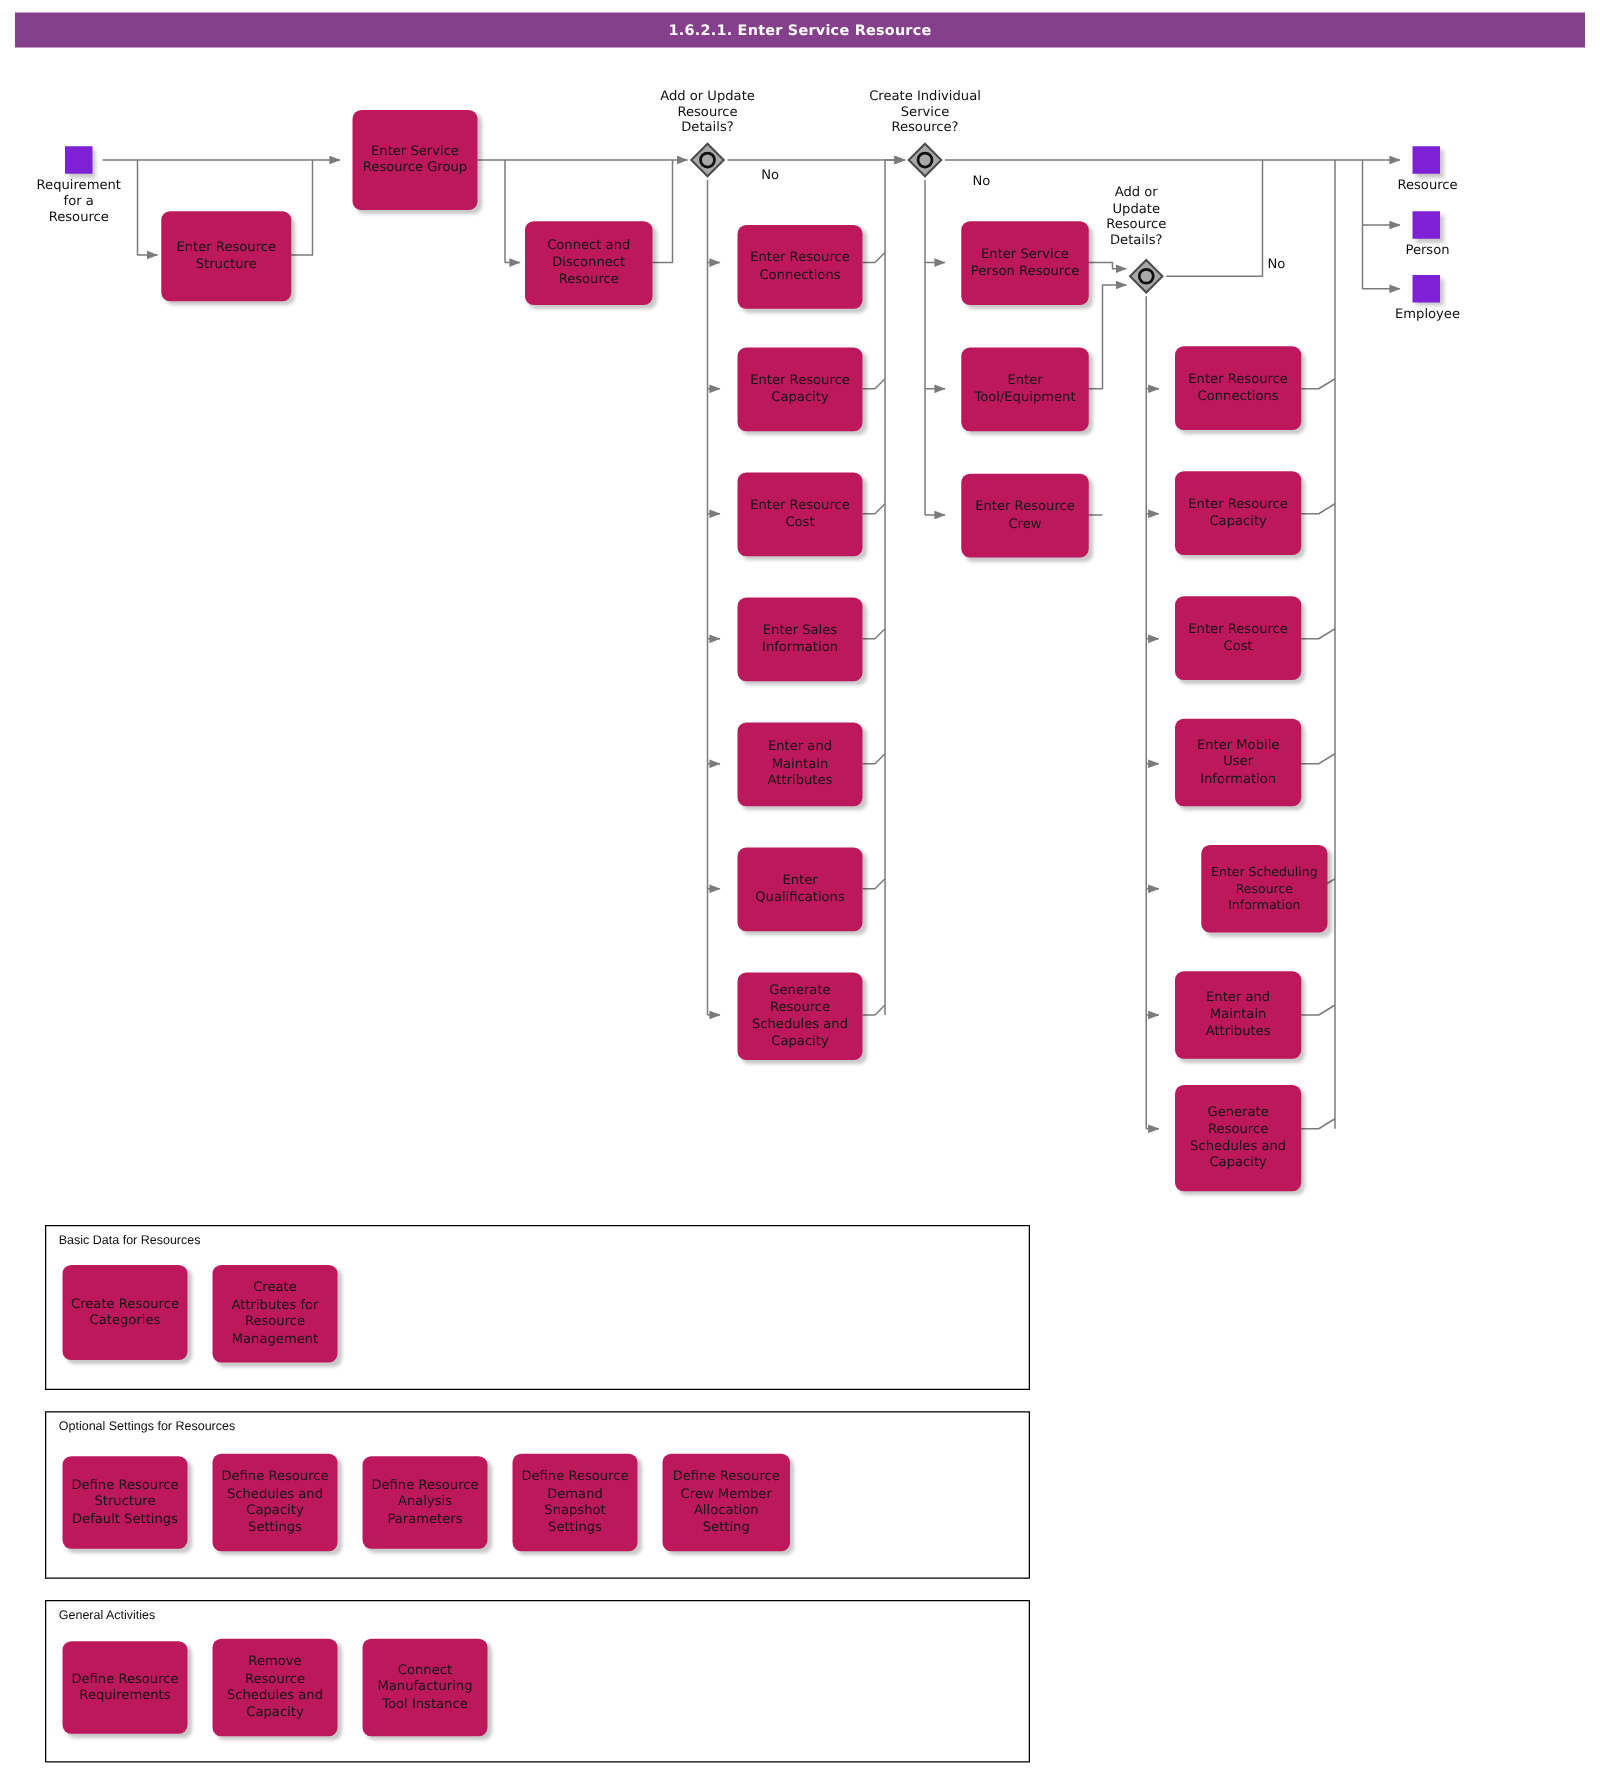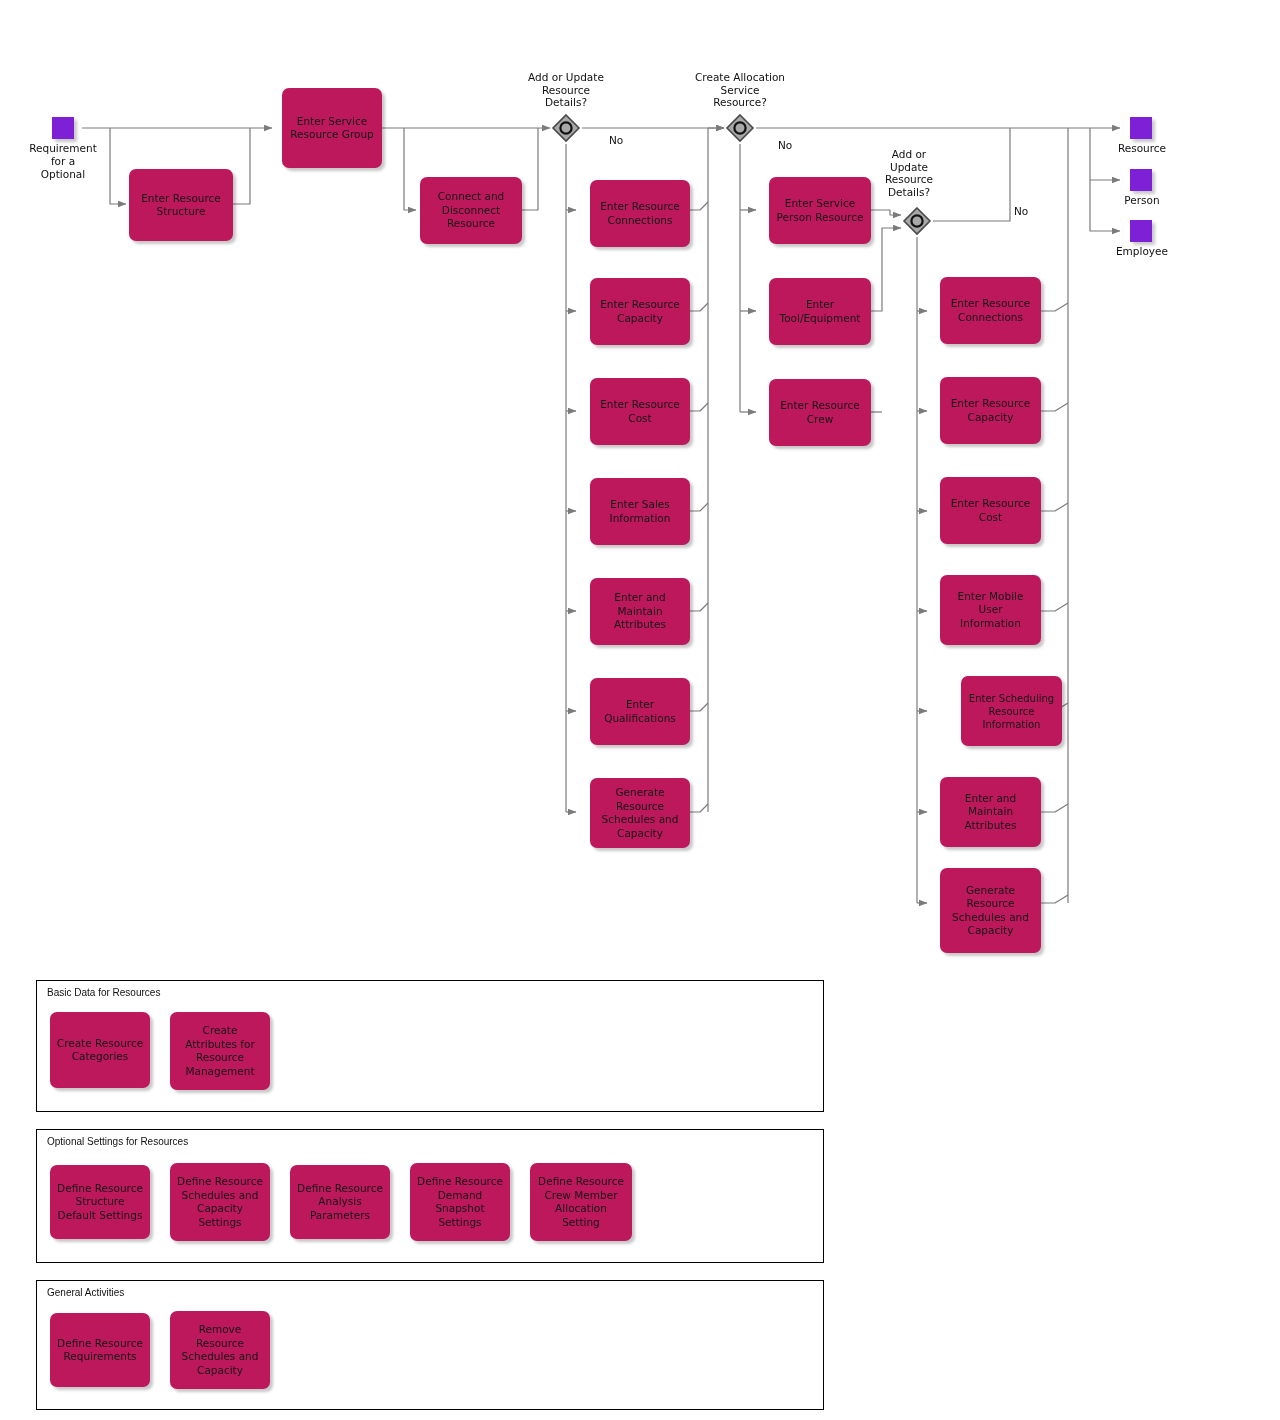"1.6.2.1. Enter Service Resource" div.titlebar { html: none -> <div>1.6.2.1. Enter Service Resource</div> }
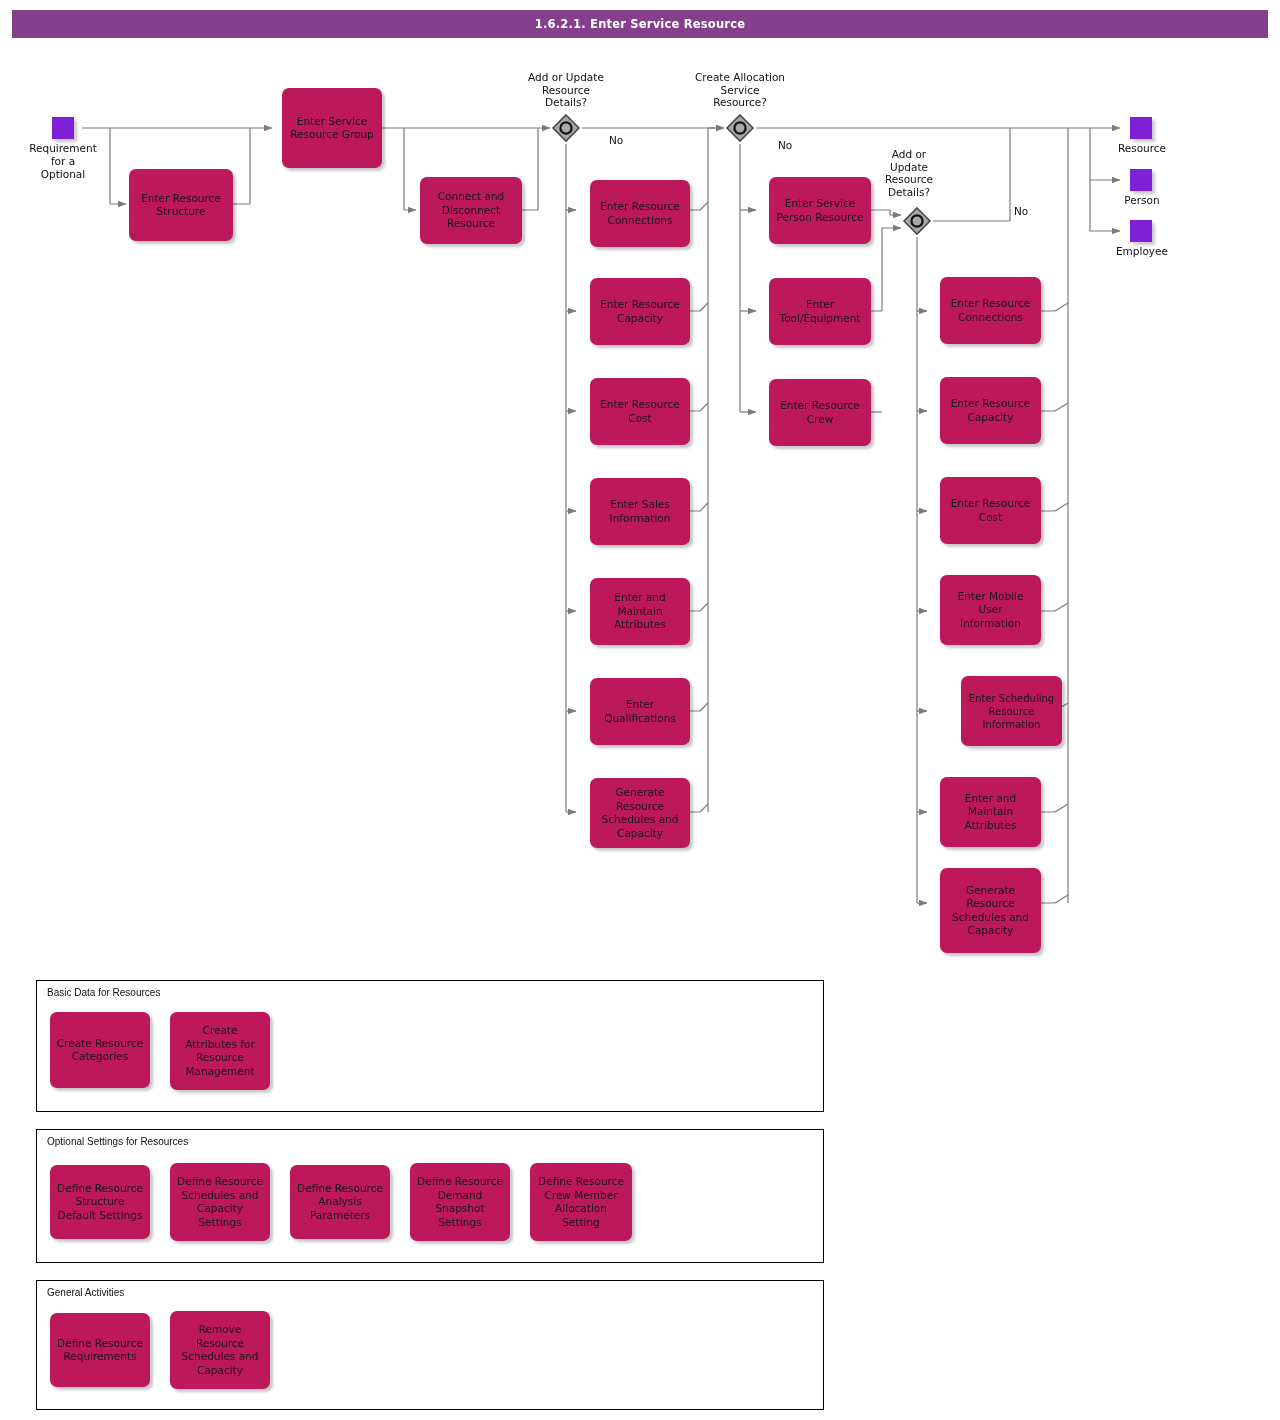"Create Allocation" div.gwlabel { text: Allocation -> Individual }
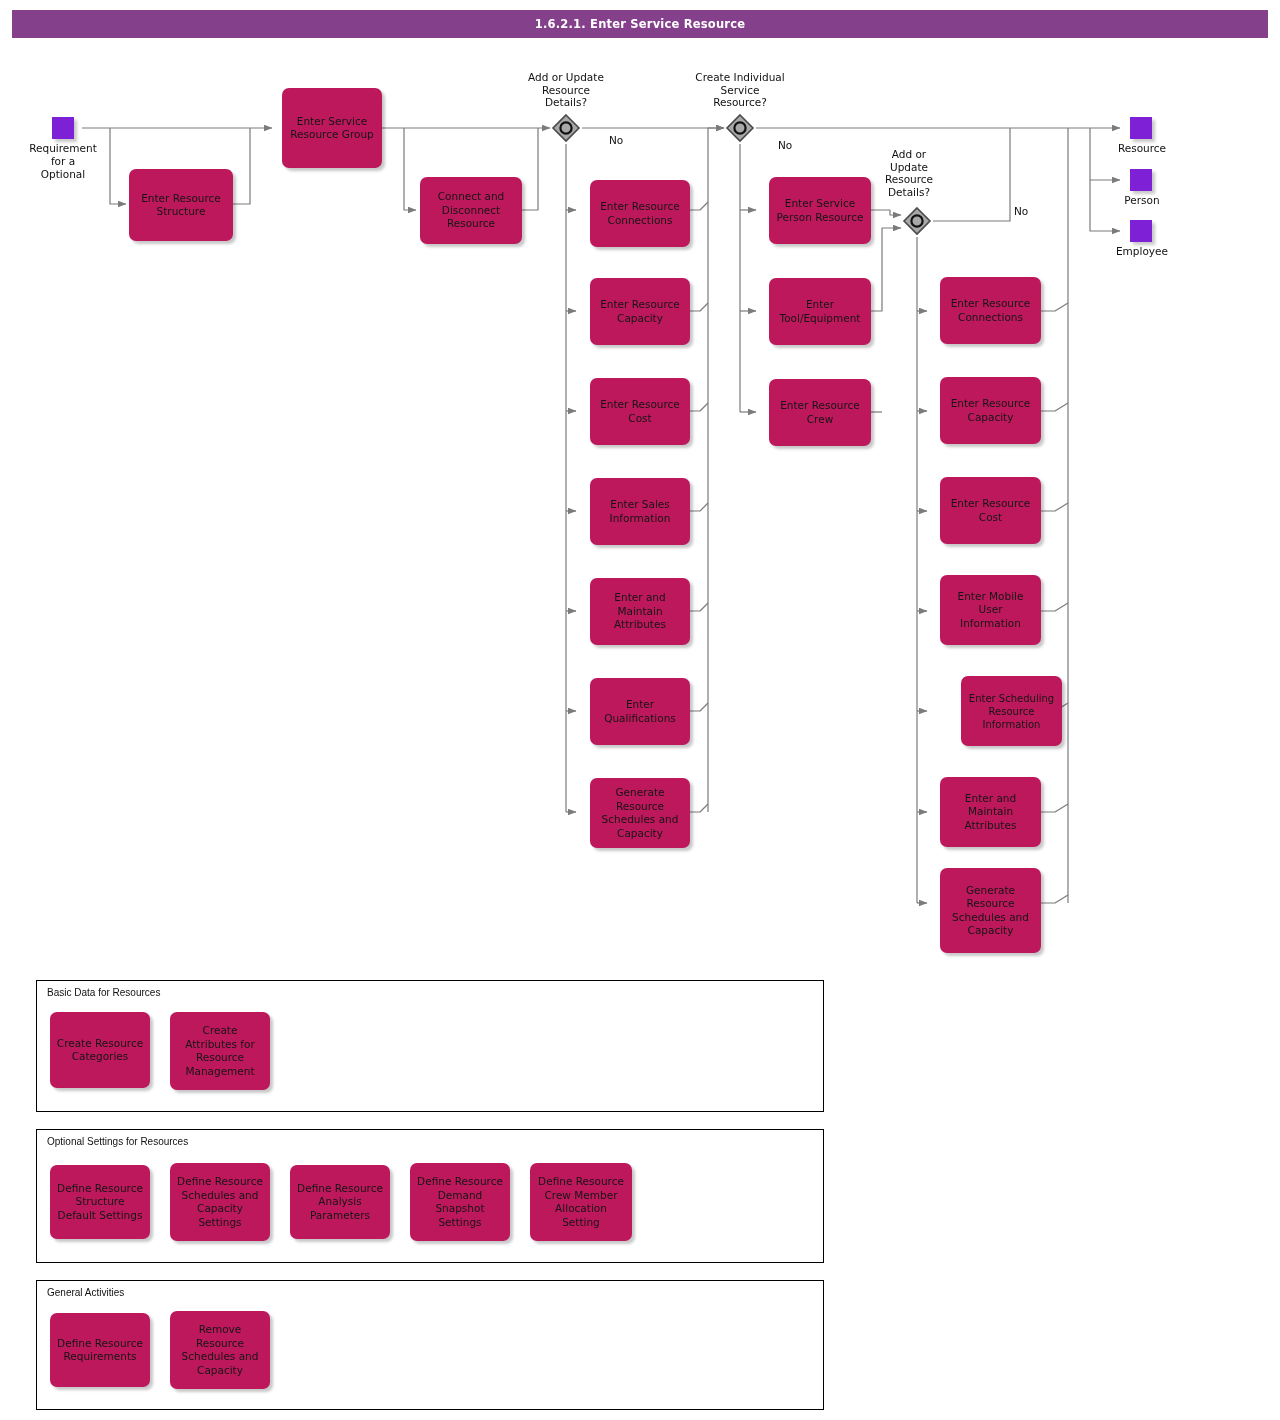"Requirement" div.evlabel { text: Optional -> Resource }
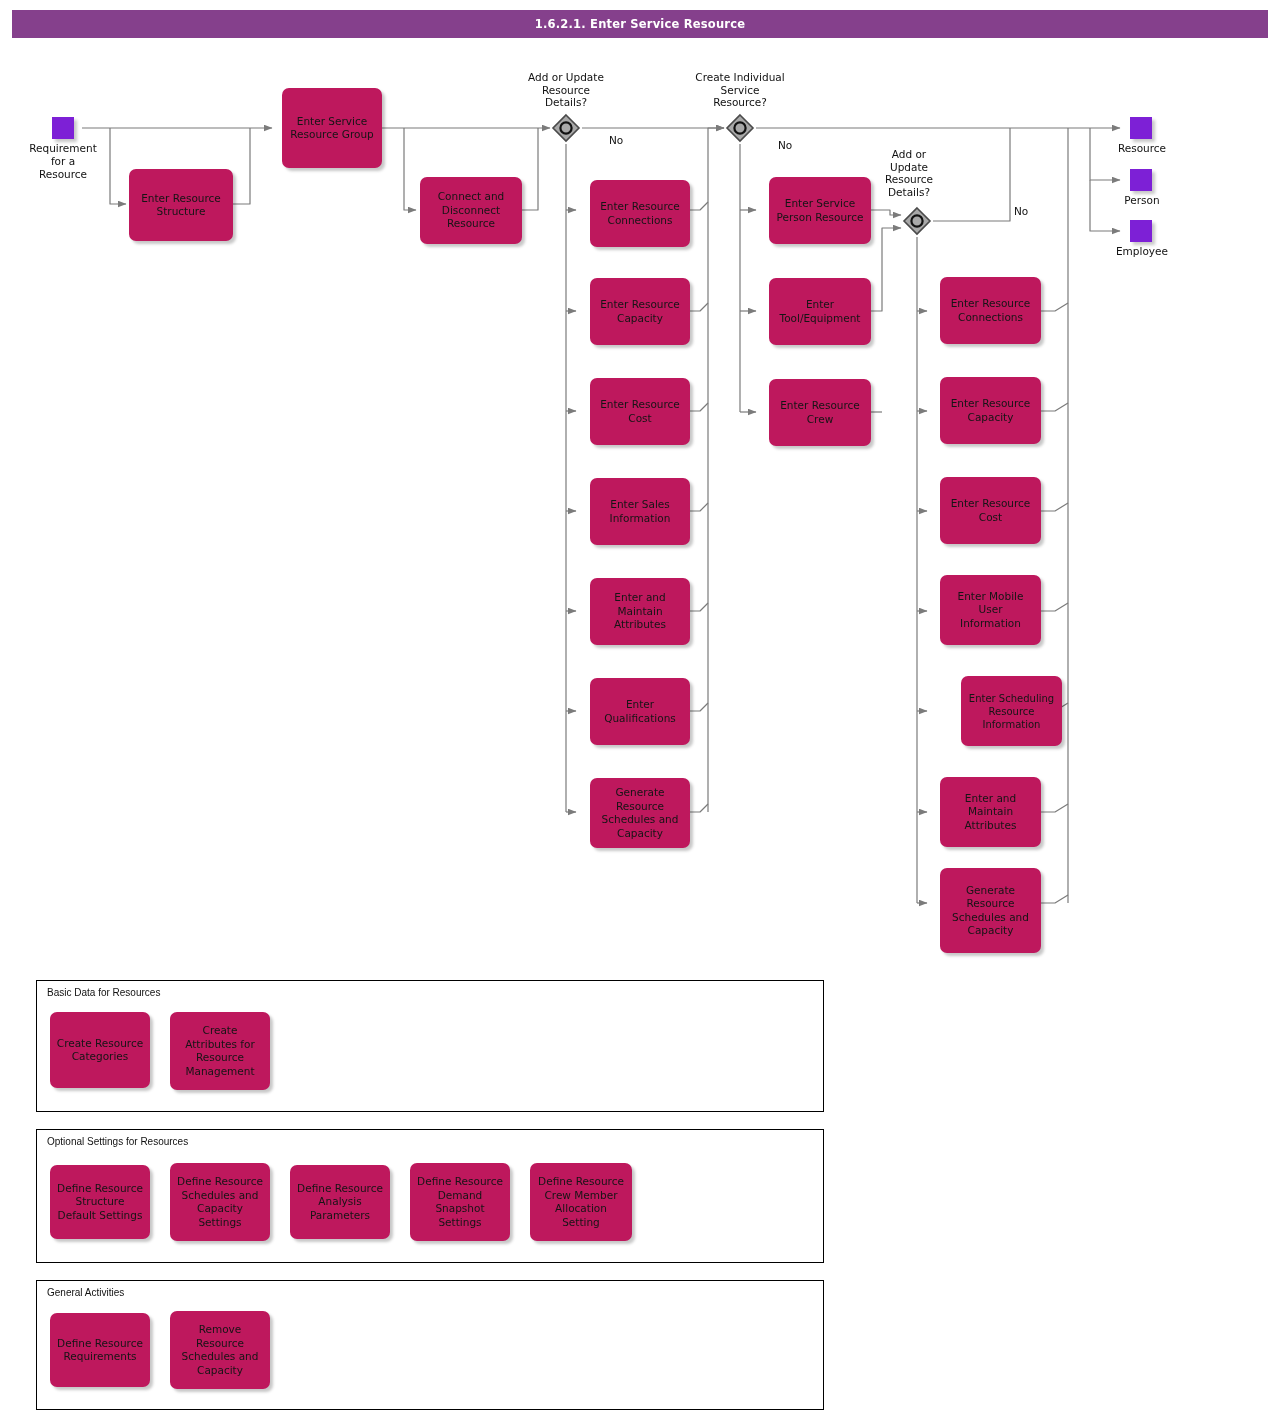"Connect" div.task { html: none -> <div>Connect Manufacturing Tool Instance</div> }
